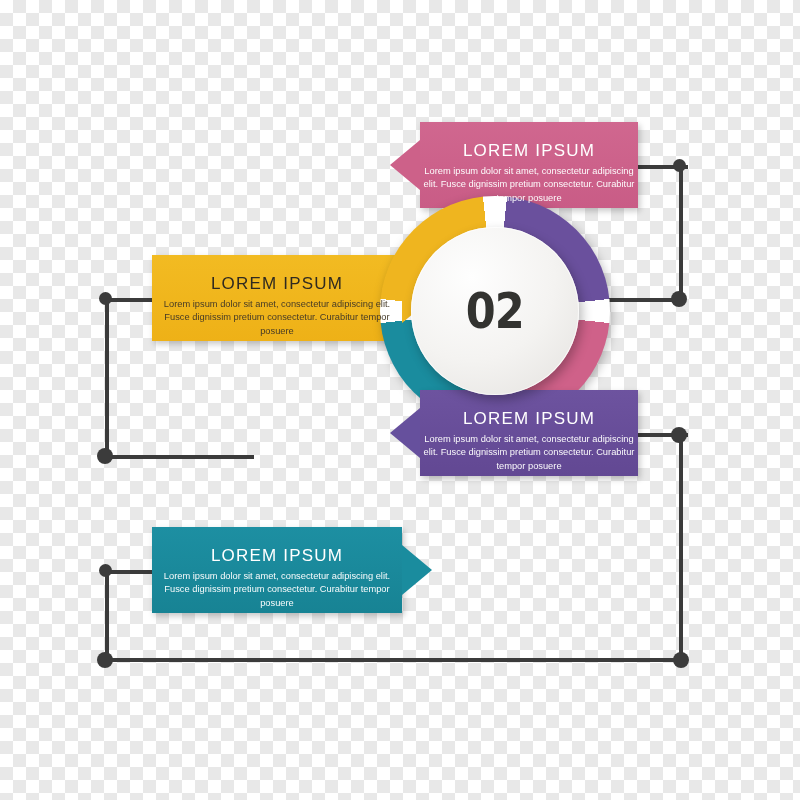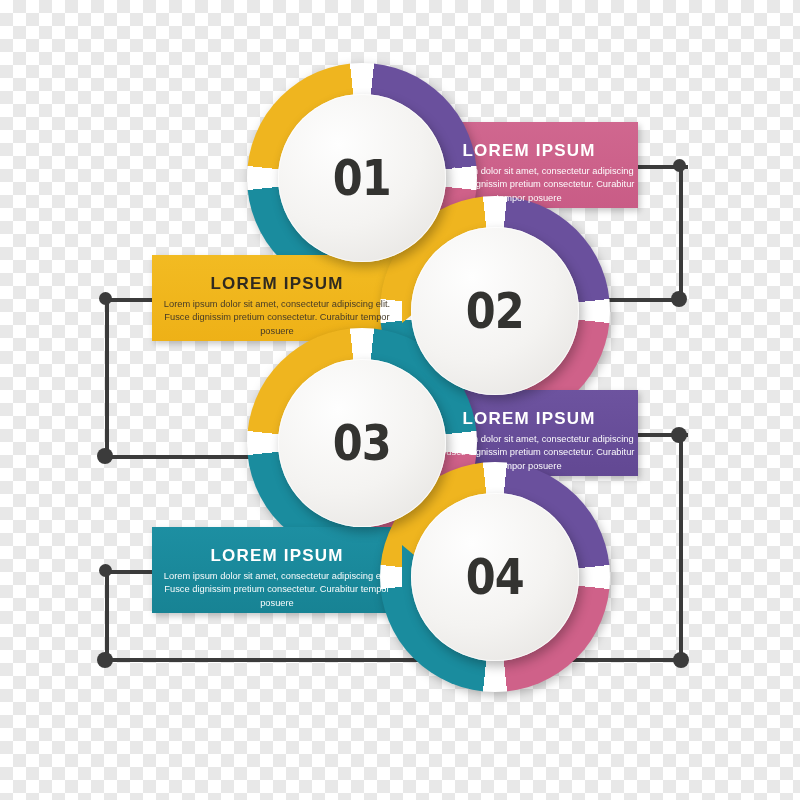"01" div.circle-group { html: <div> <div> <div></div> </div> <div> <span>01</span> </div> </div> -> none }
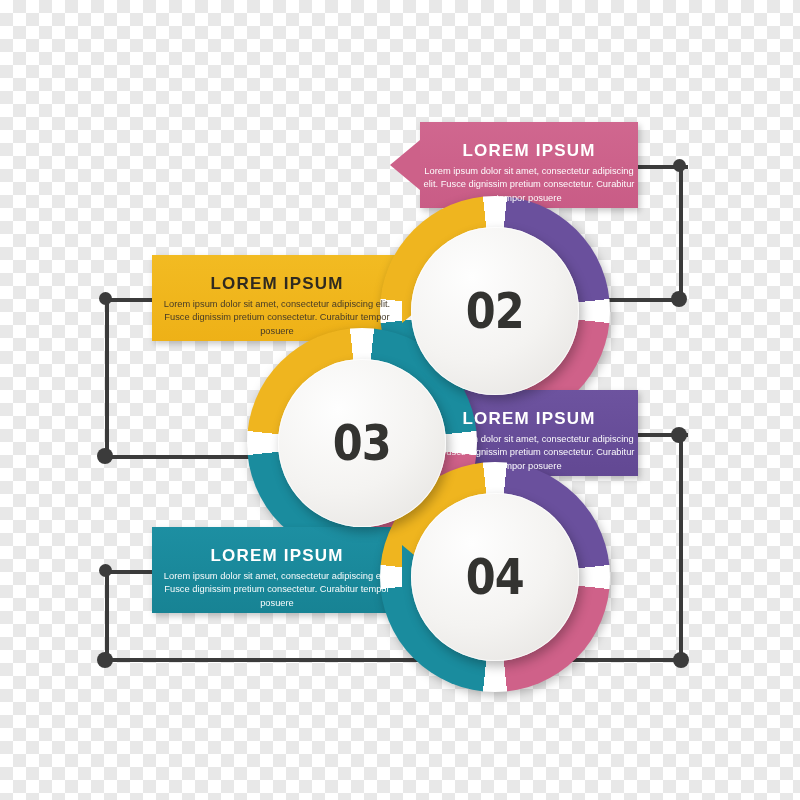"LOREM IPSUM" .bar .title { font-weight: 700 -> 400 }
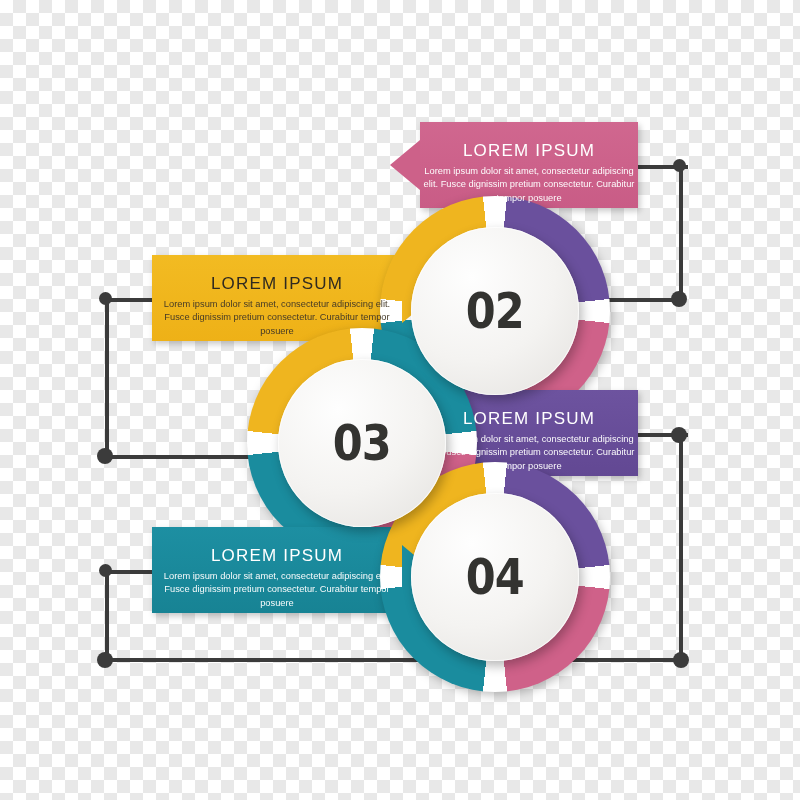"03" div.circle-group { html: <div> <div> <div></div> </div> <div> <span>03</span> </div> </div> -> none }
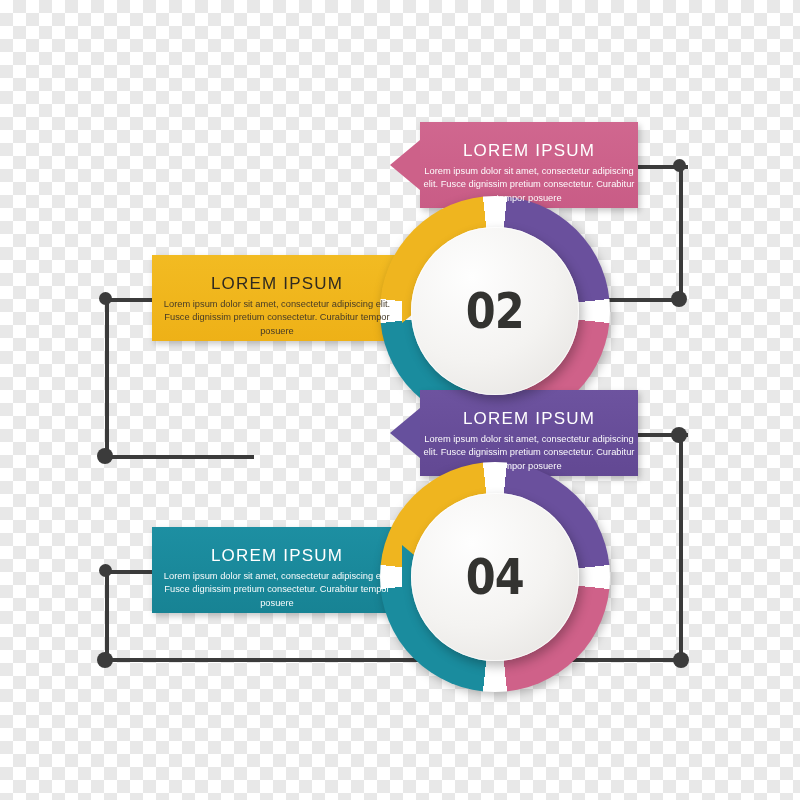"04" div.circle-group { html: <div> <div> <div></div> </div> <div> <span>04</span> </div> </div> -> none }
